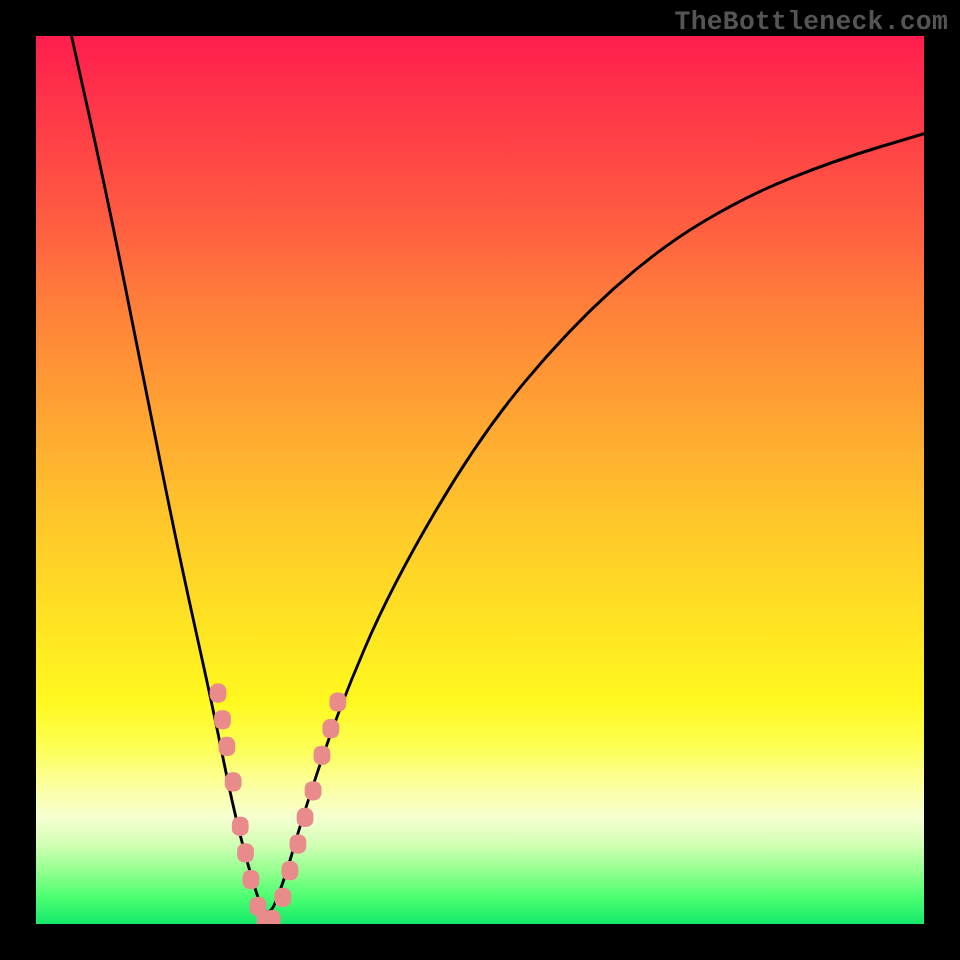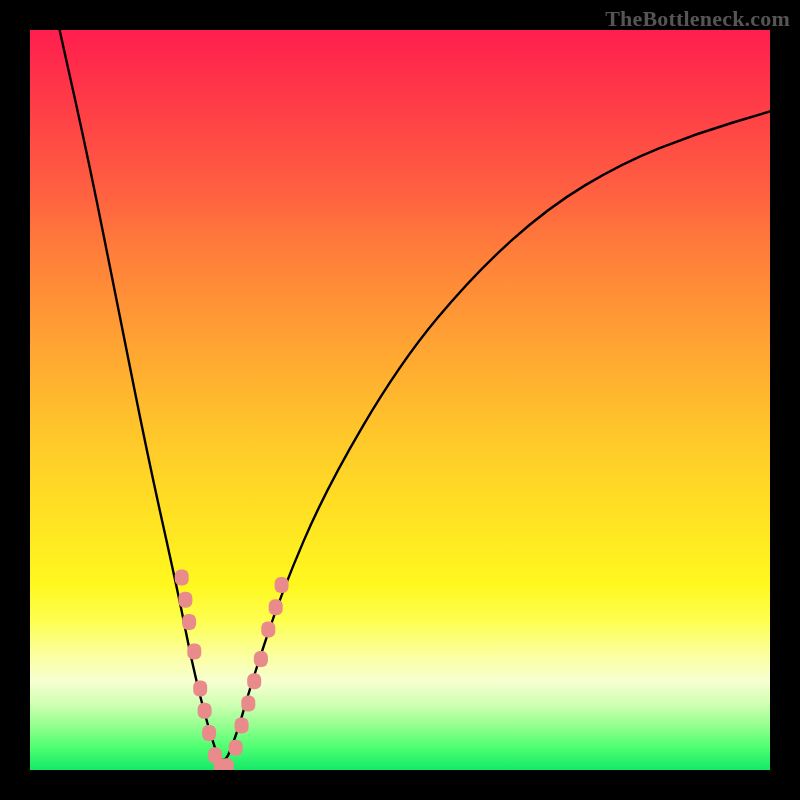"TheBottleneck.com" .watermark { font-family: Liberation Serif, serif -> Liberation Mono, monospace }
